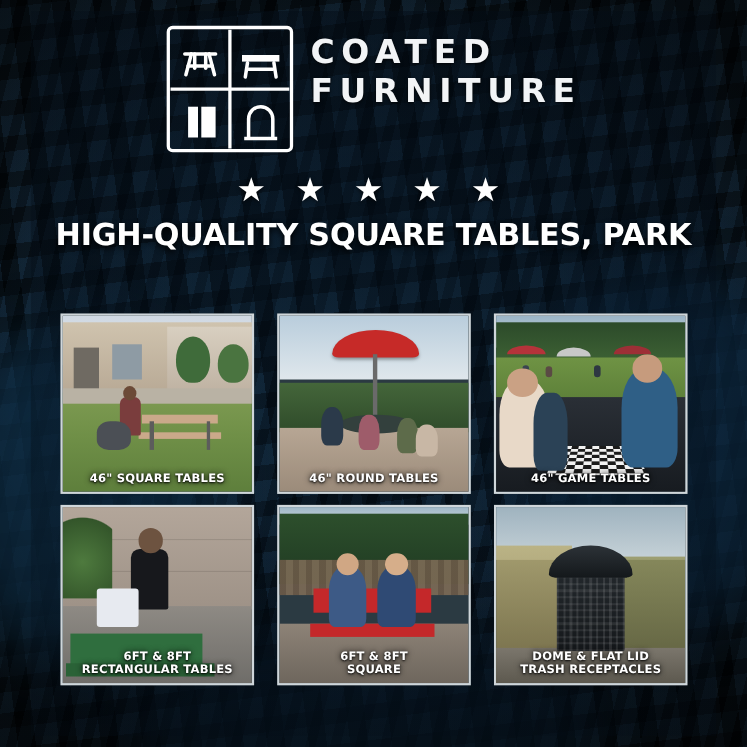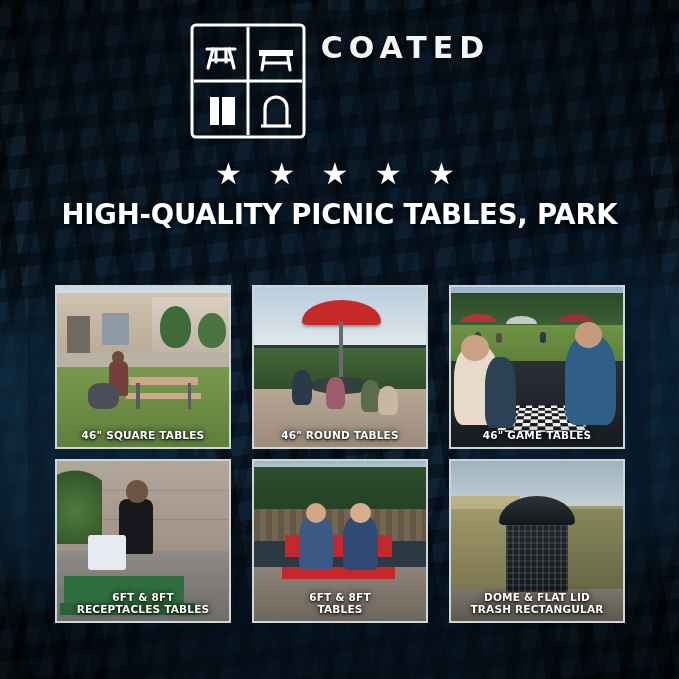"FURNITURE" div.logo-word { html: none -> <div>FURNITURE</div> }
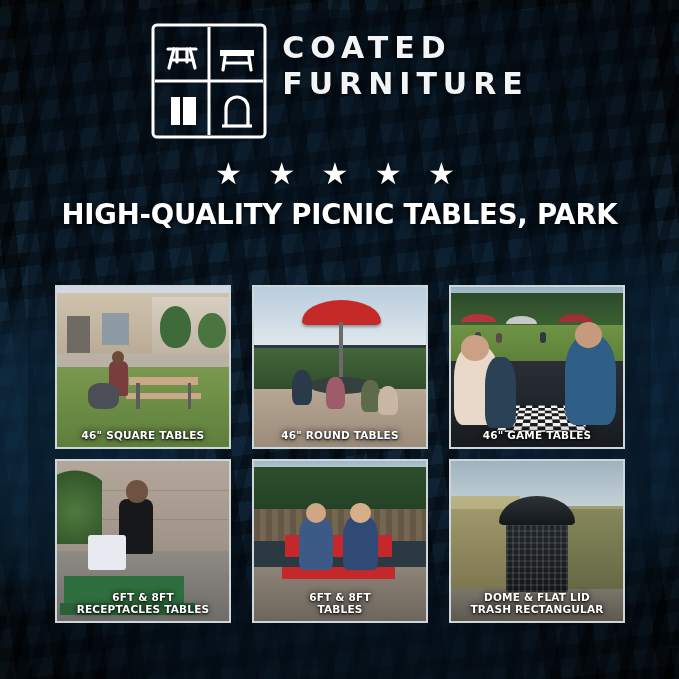"HIGH-QUALITY PICNIC TABLES, PARK" span { text: PICNIC -> SQUARE }
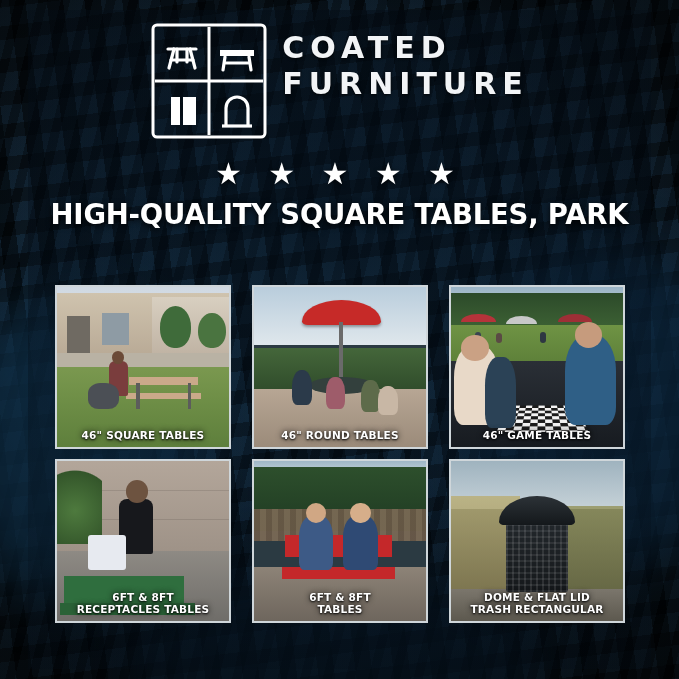"RECEPTACLES TABLES" span.cap2 { text: RECEPTACLES -> RECTANGULAR }
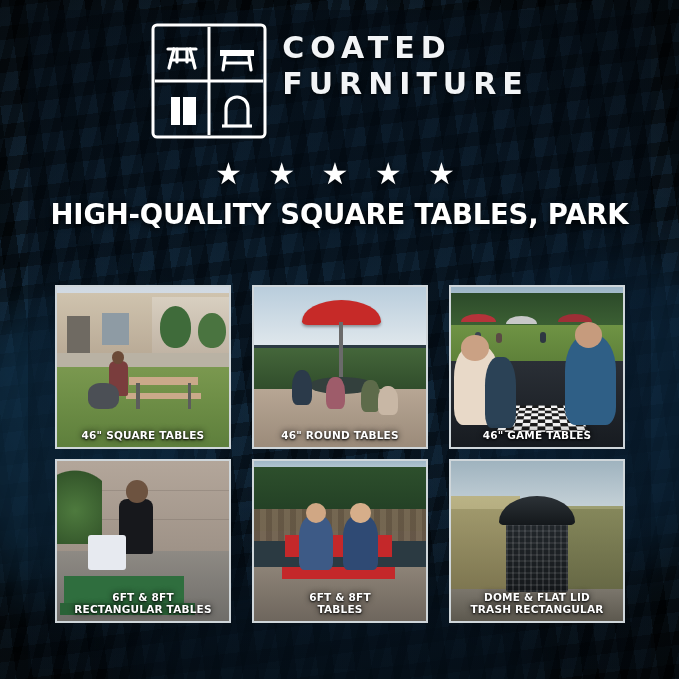"TABLES" span.cap2 { text: TABLES -> SQUARE }
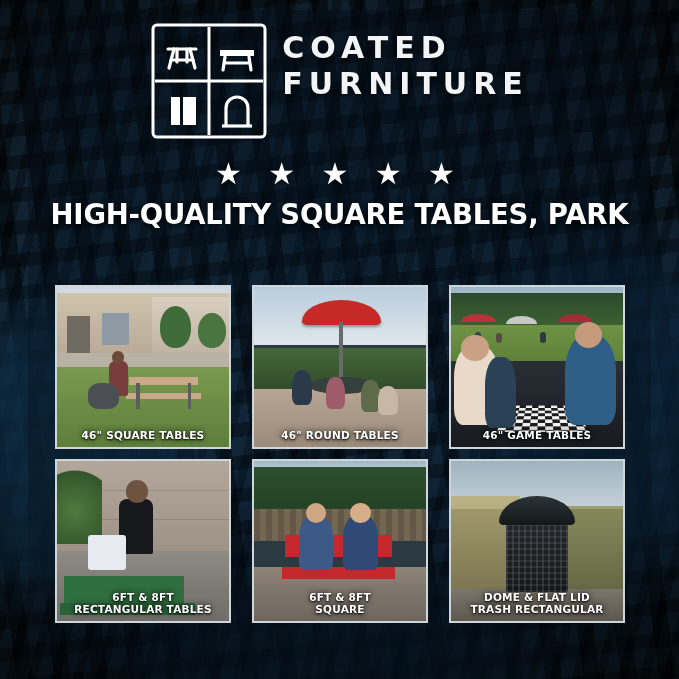"TRASH RECTANGULAR" span.cap2 { text: RECTANGULAR -> RECEPTACLES }
